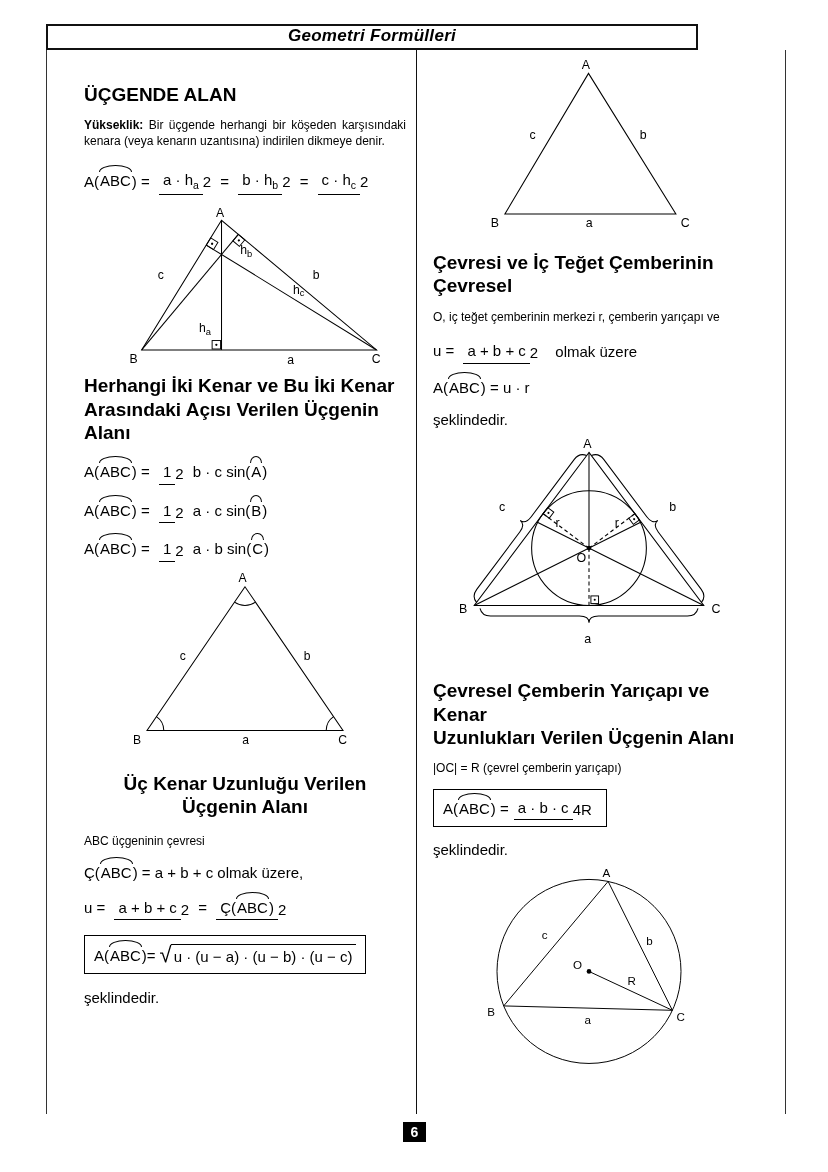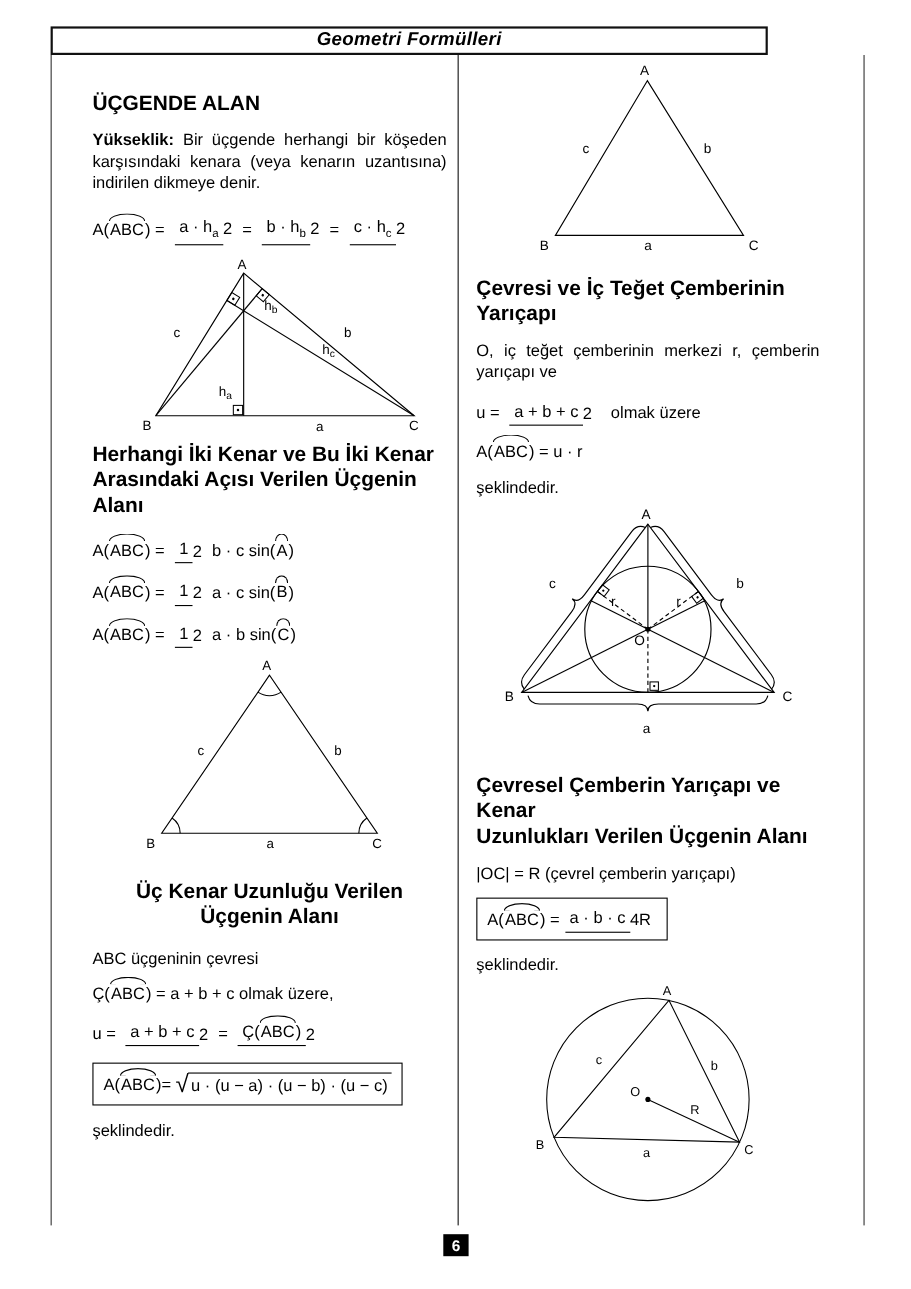"Yükseklik: Bir üçgende herhangi bir" .body-text { font-size: 15px -> 12px }
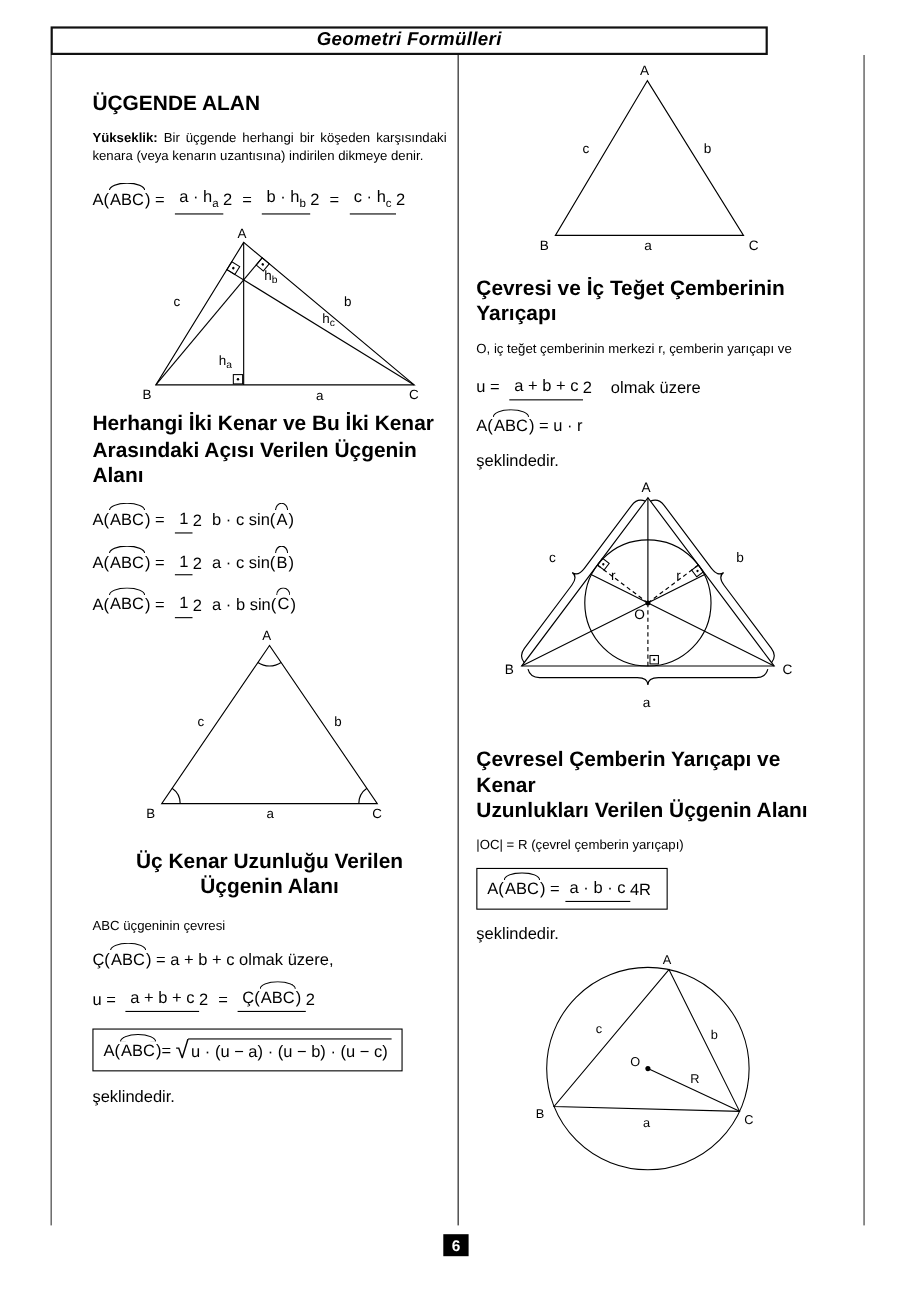"Çevresi ve İç Teğet Çemberinin" div { text: Yarıçapı -> Çevresel }
